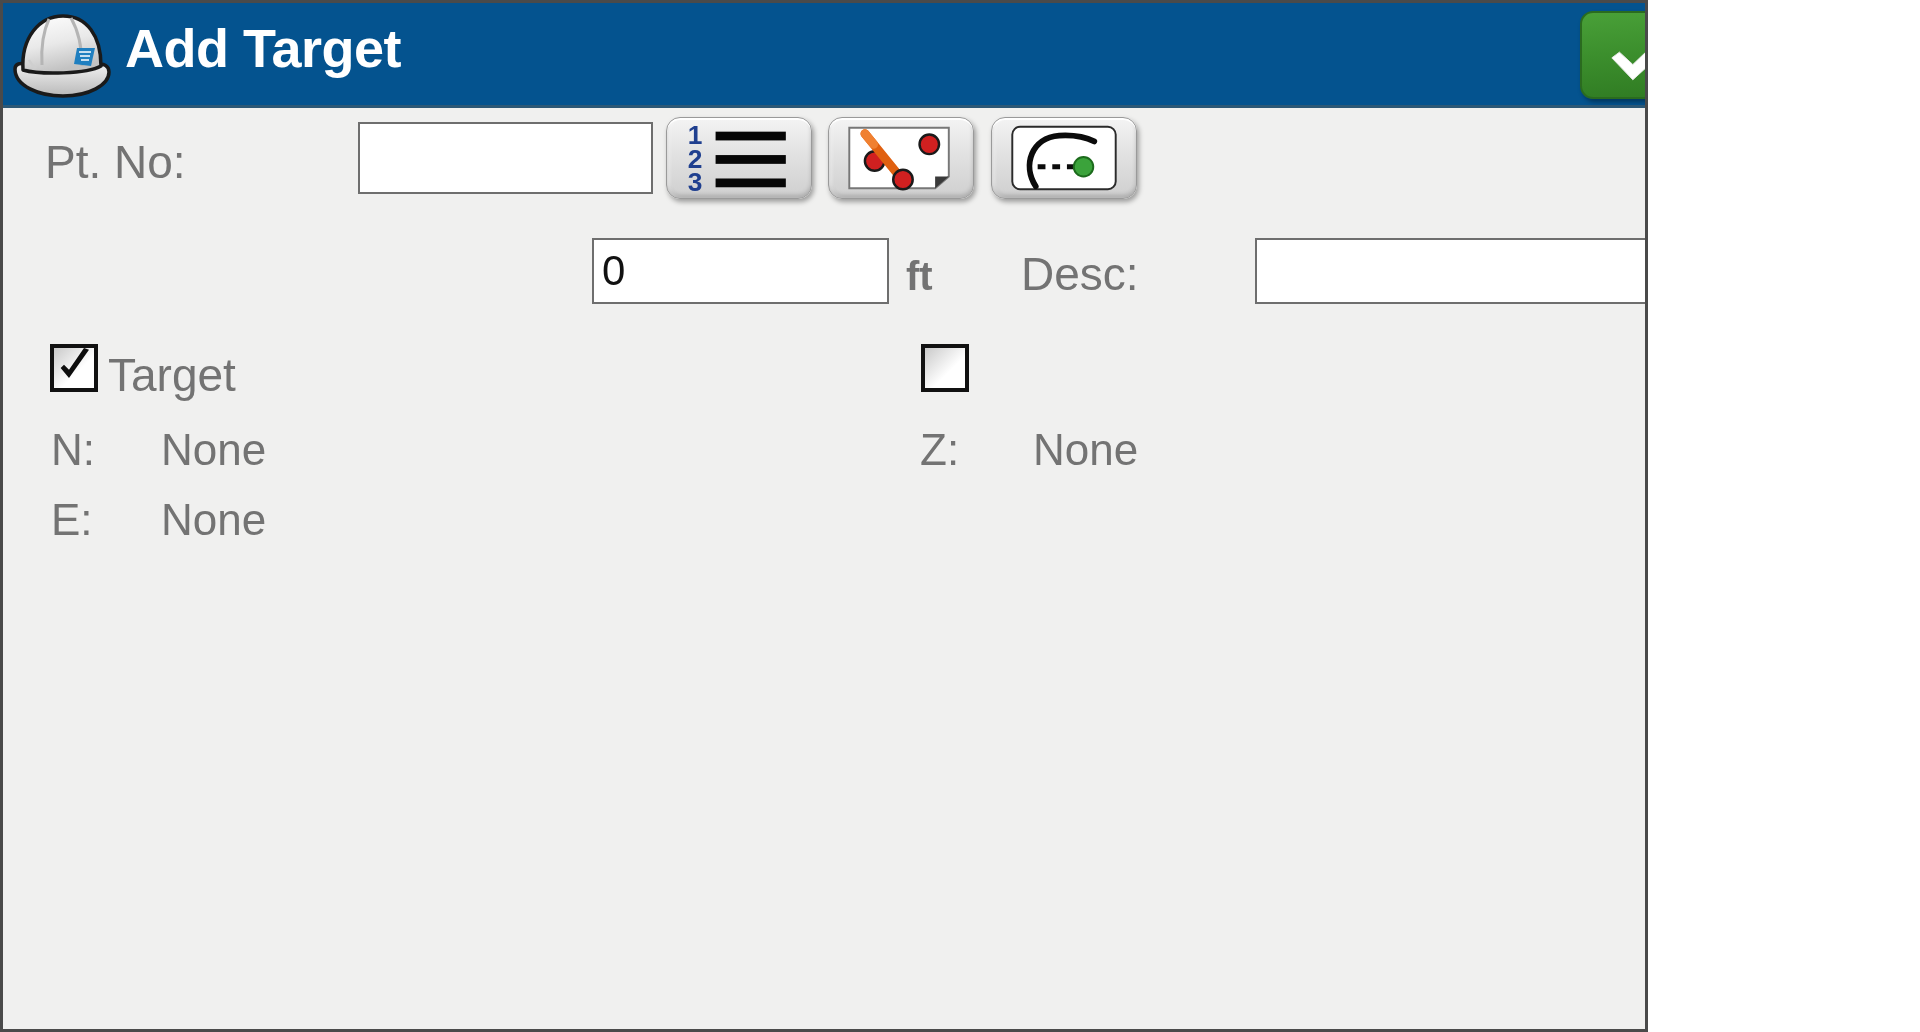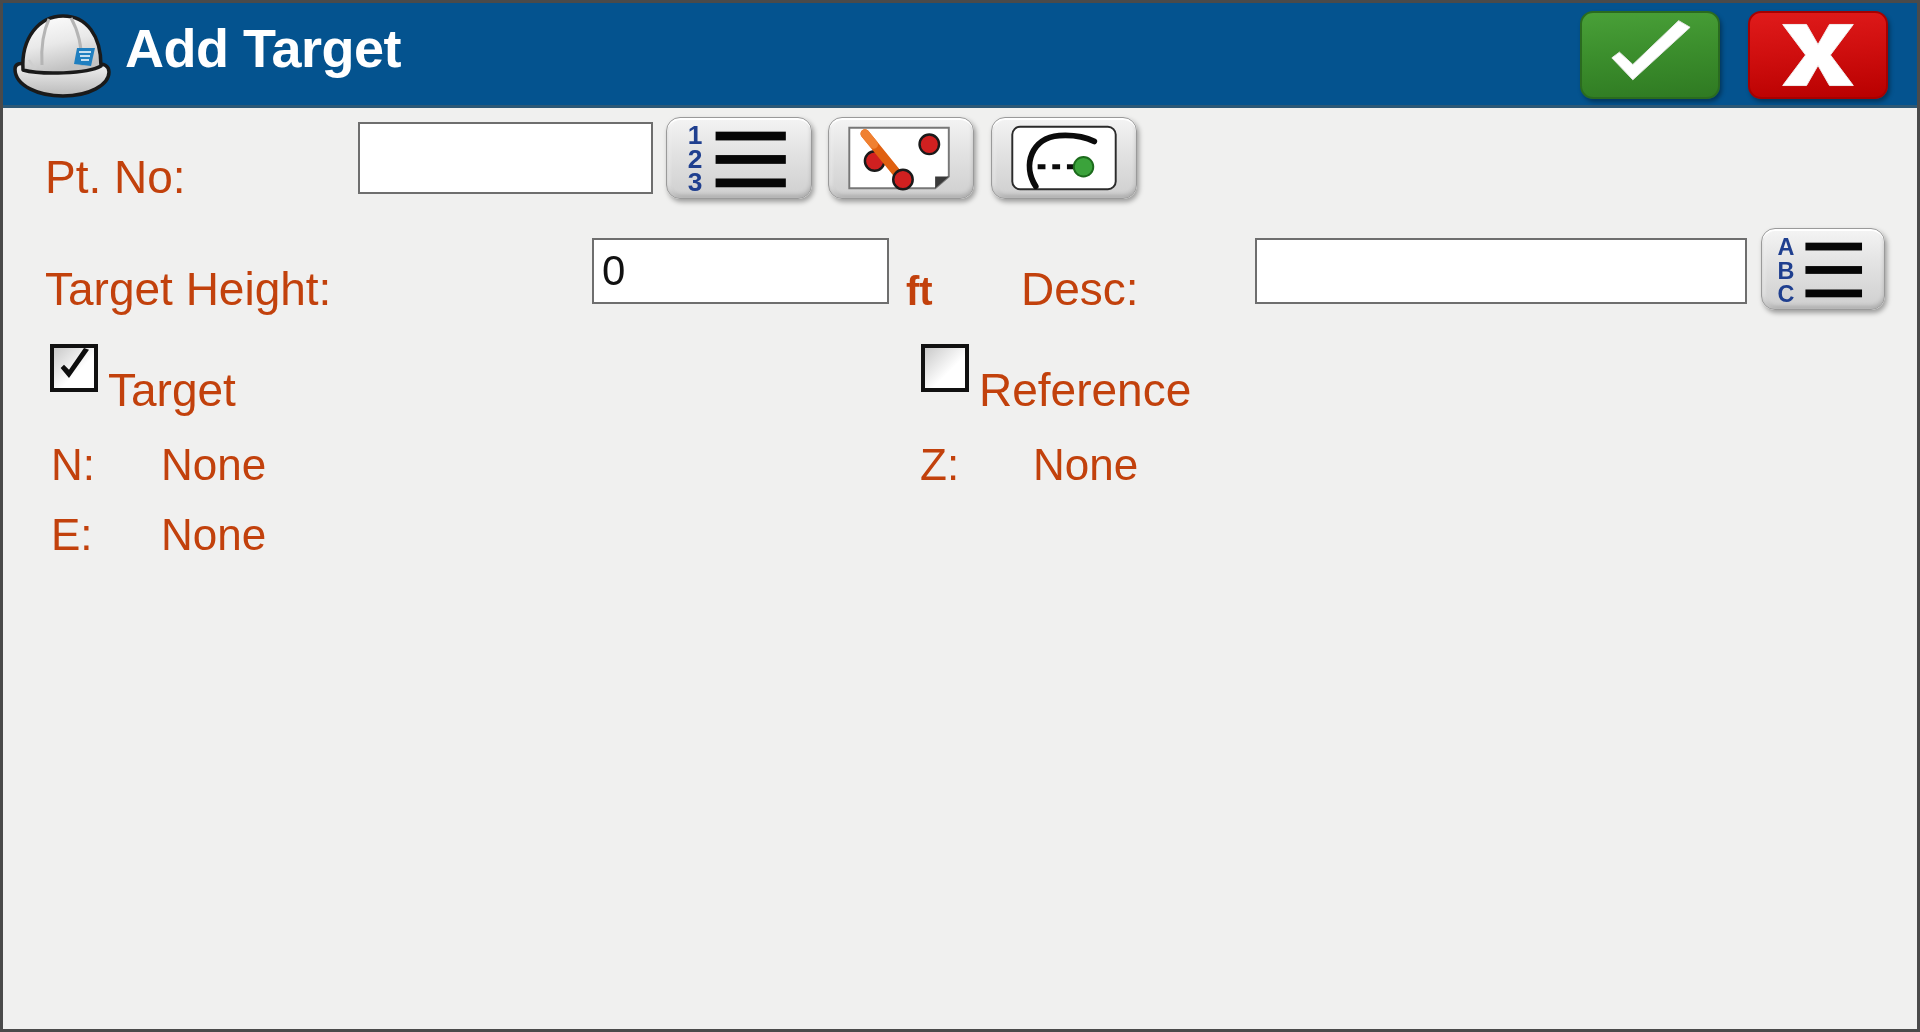"Add Target" #app { width: 1920px -> 1648px }
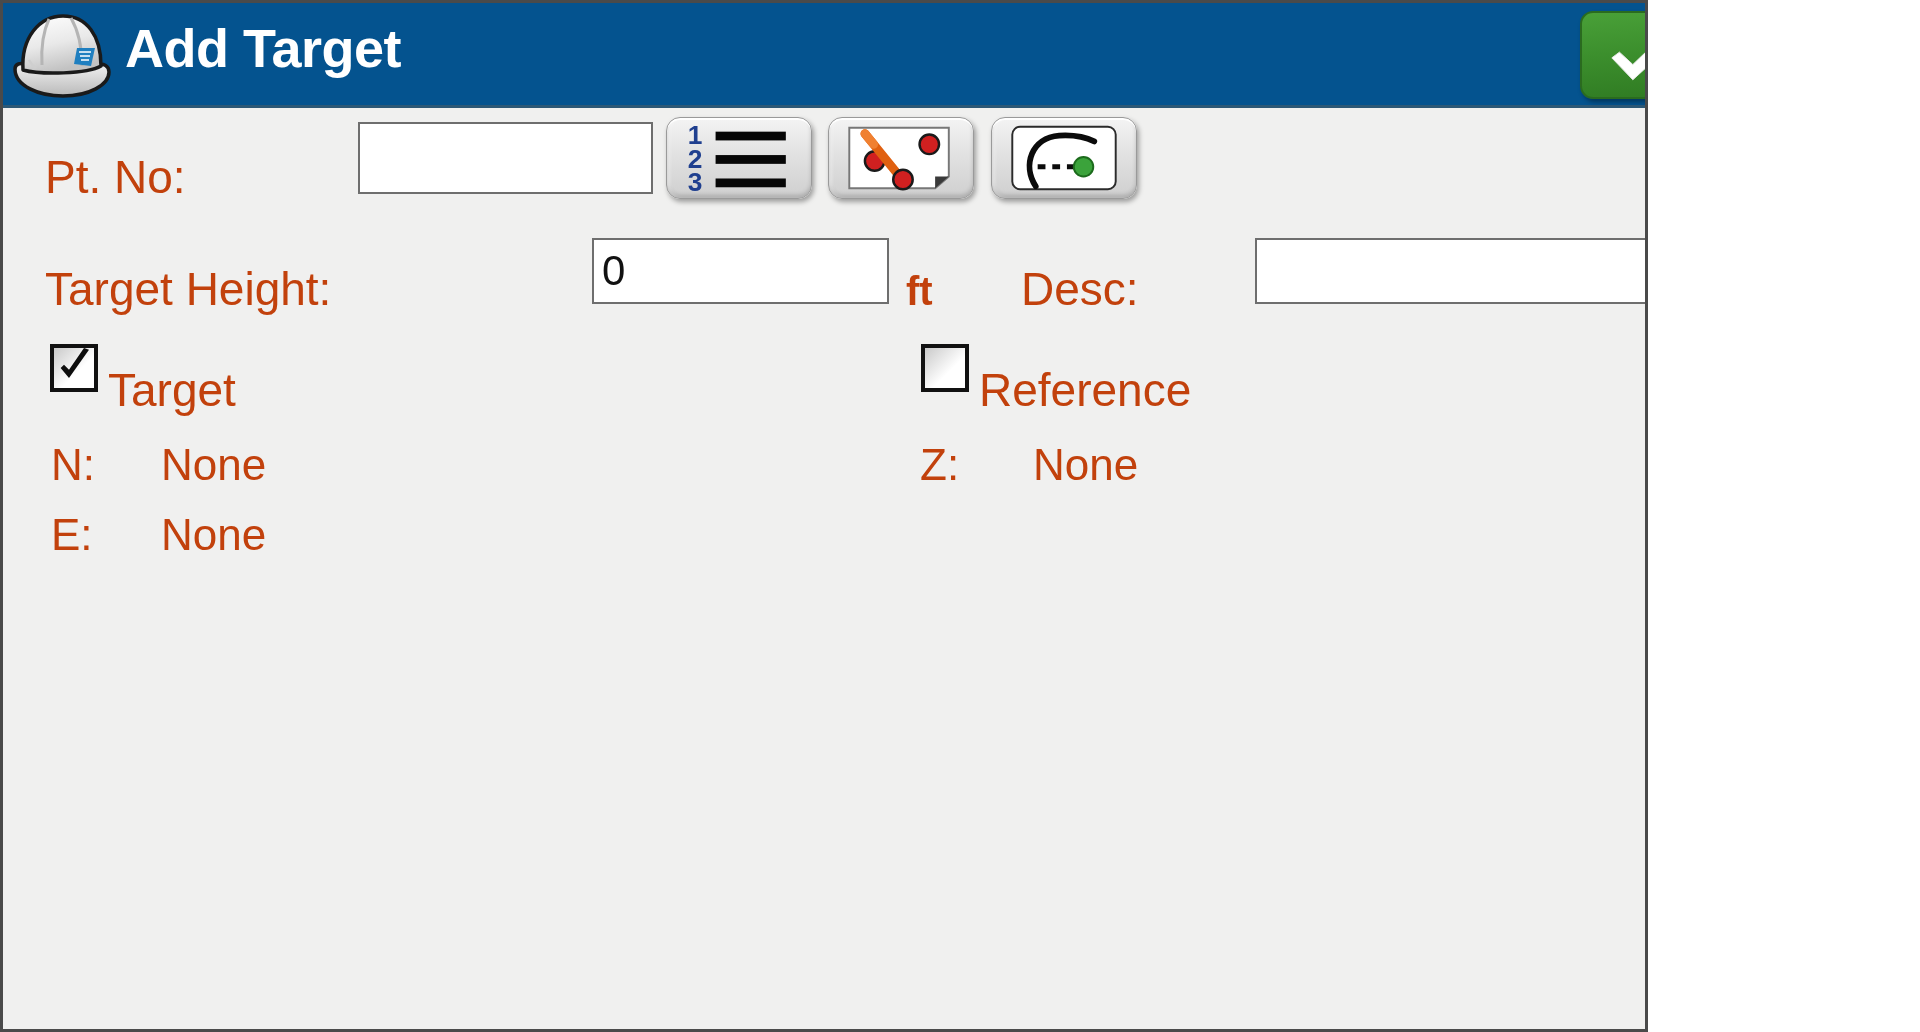"Pt. No:" .lbl { color: #c2410c -> #737373; margin-top: 15px -> none }
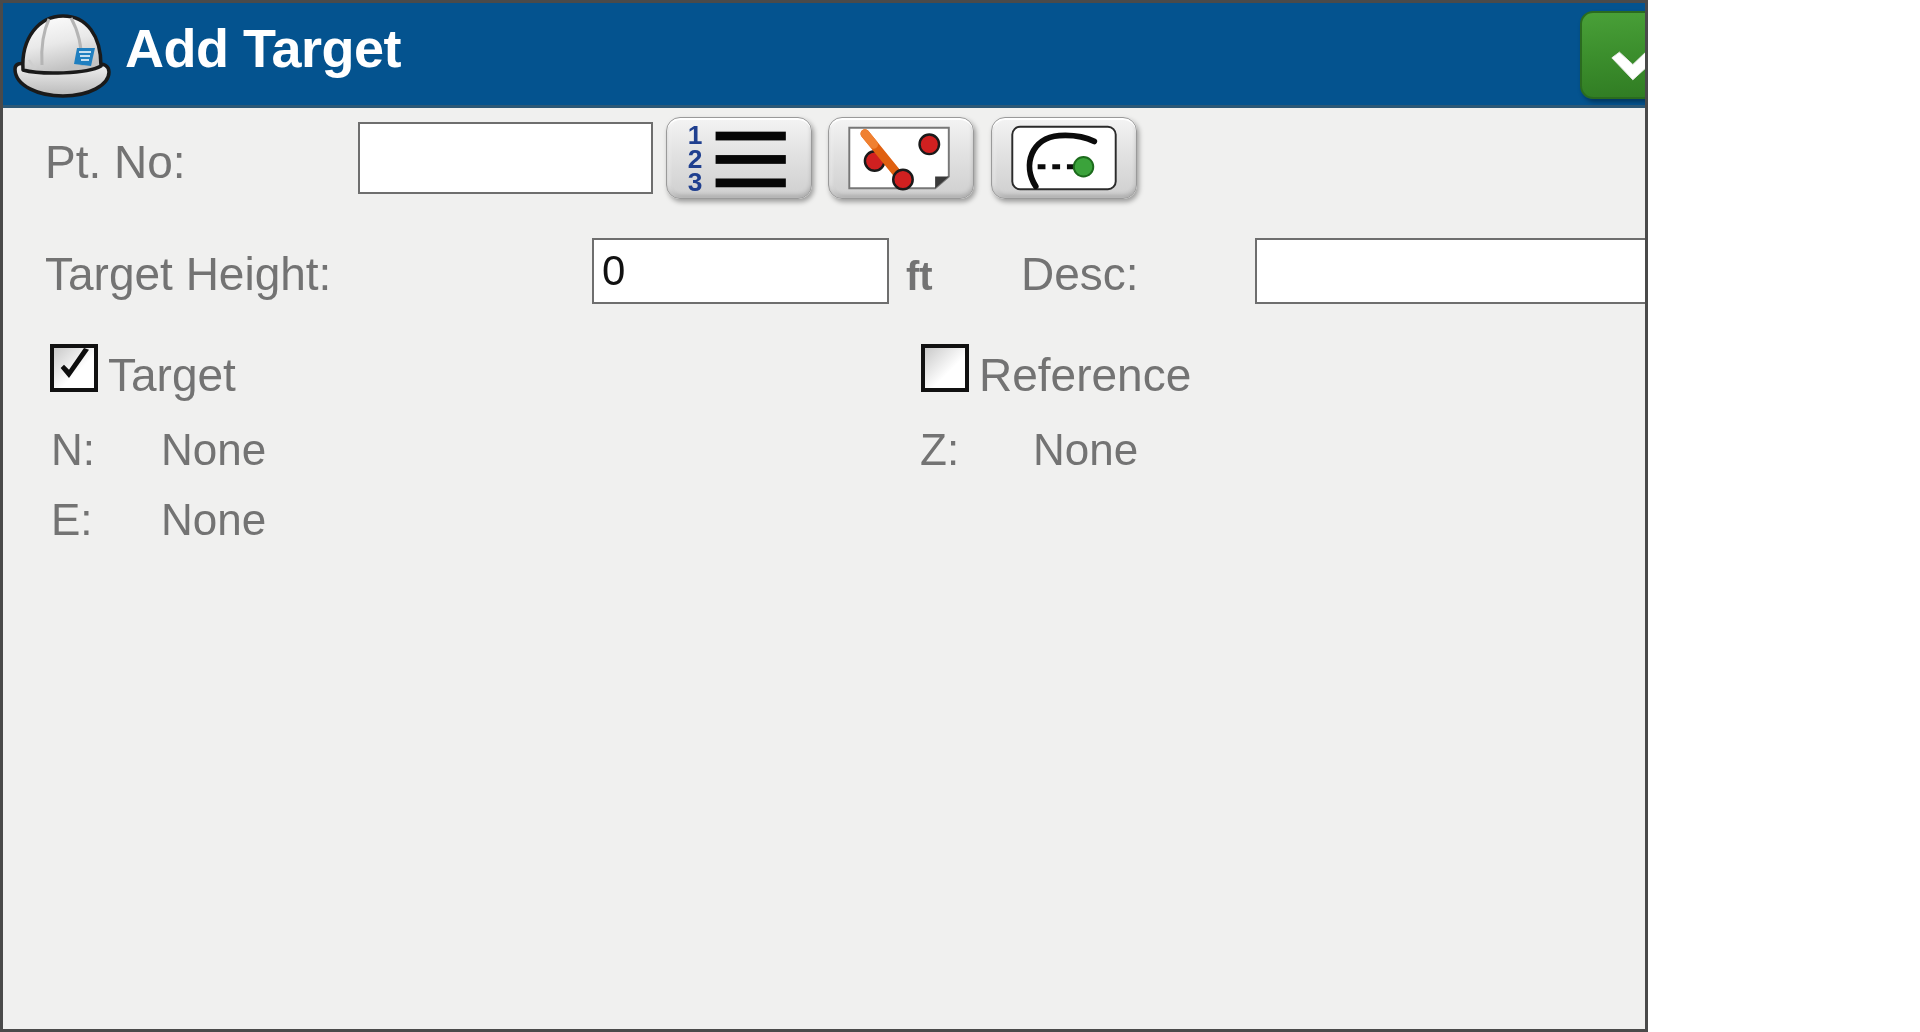"Target Height:" div.lbl { html: <div>Target Height:</div> -> none }
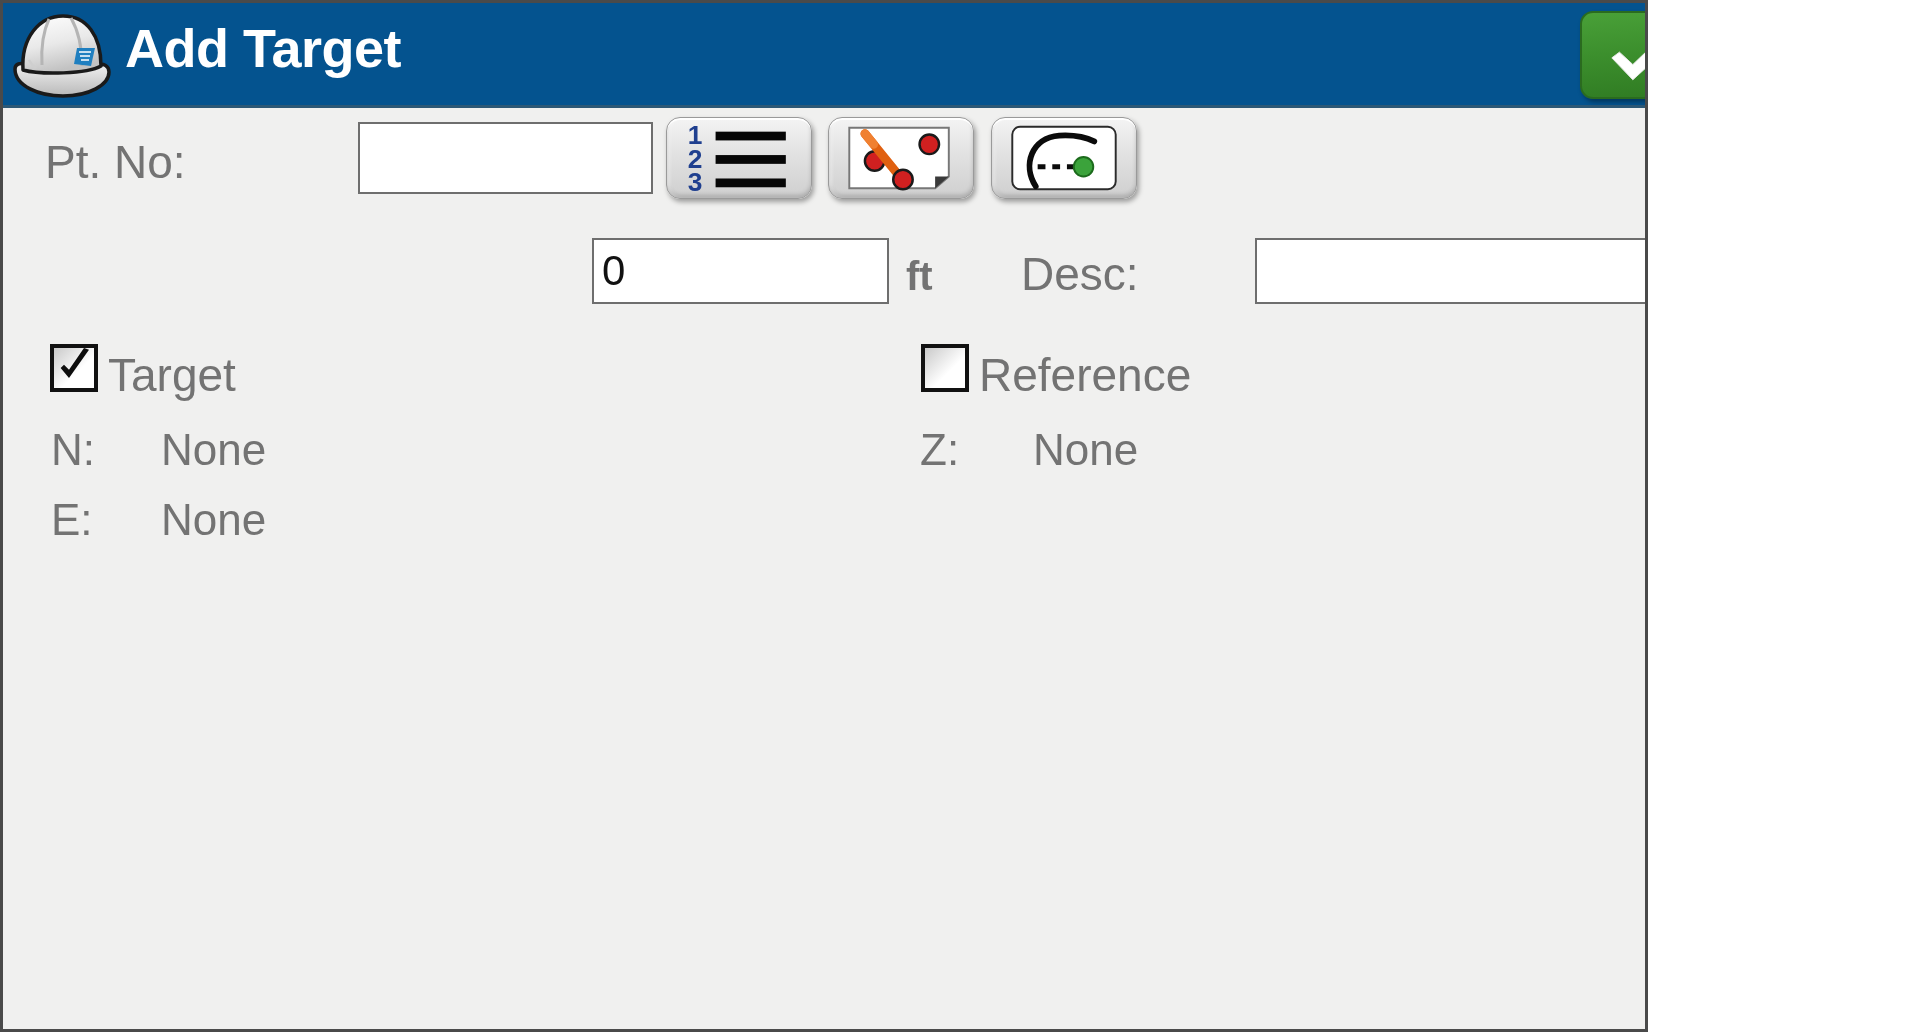"Reference" div.lbl { html: <div>Reference</div> -> none }
